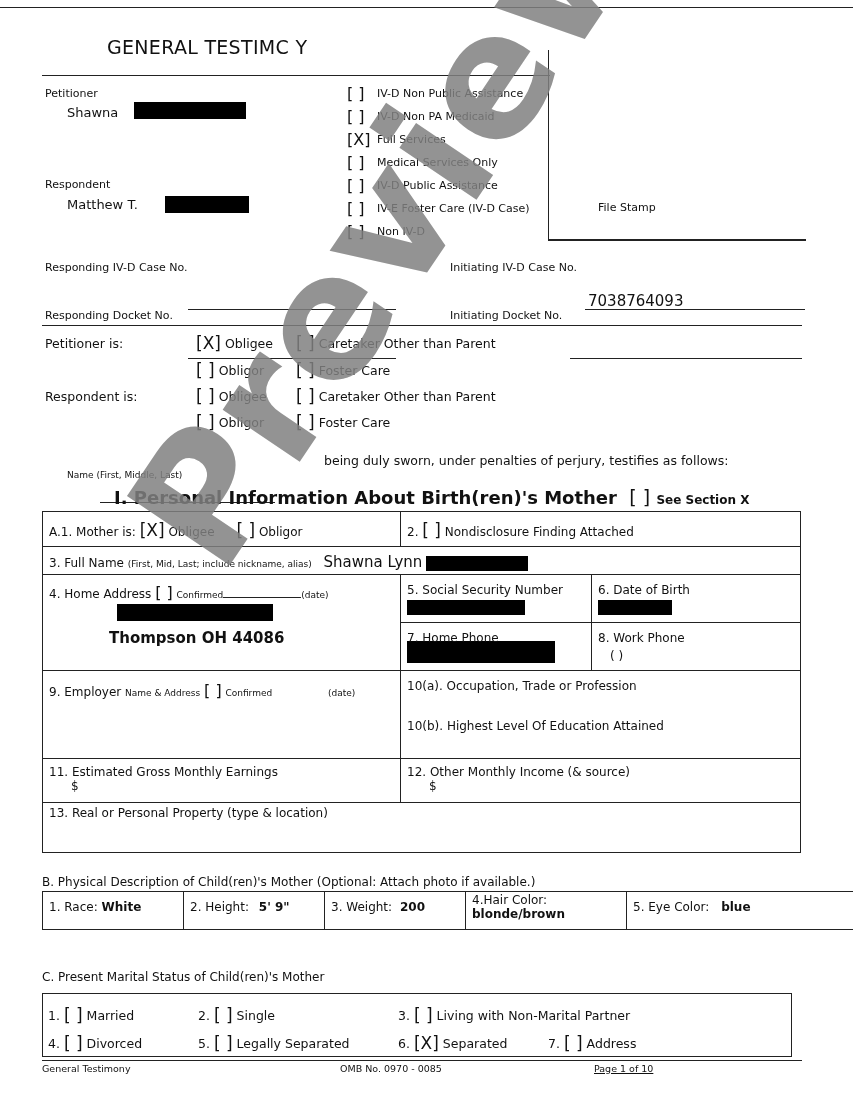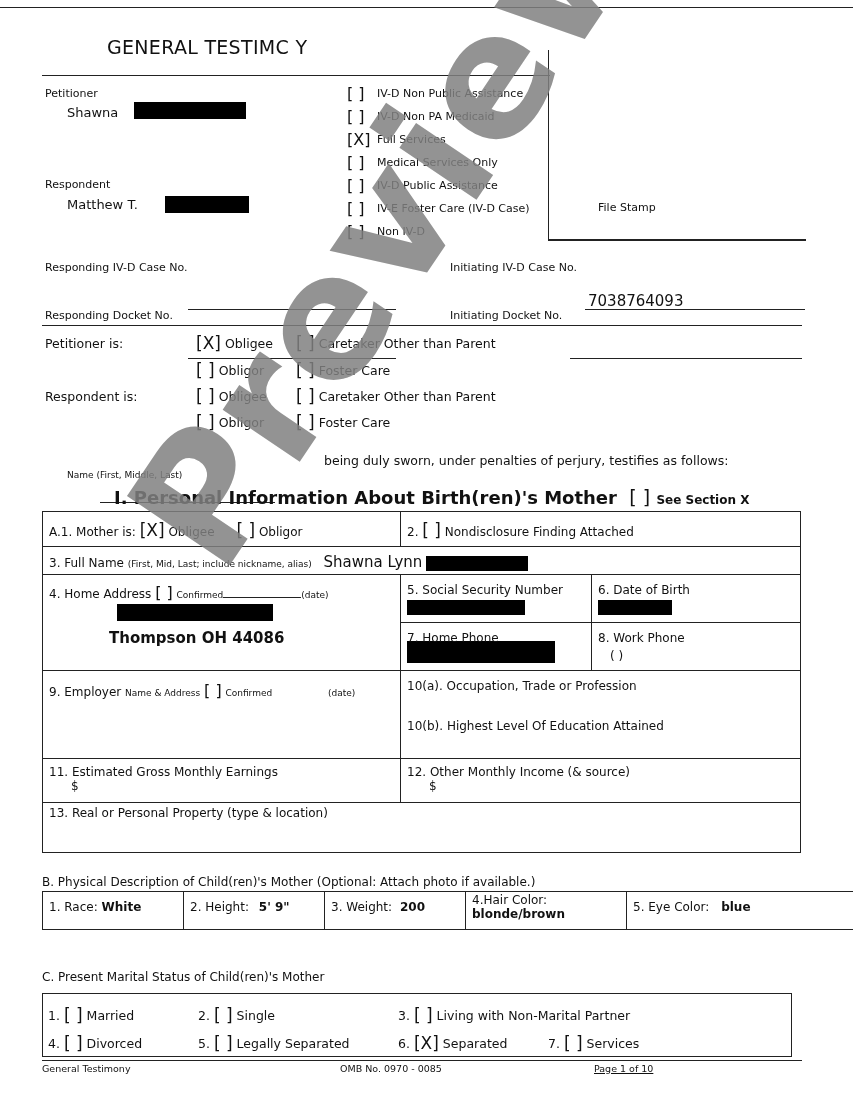"Services" span { text: Services -> Address }
